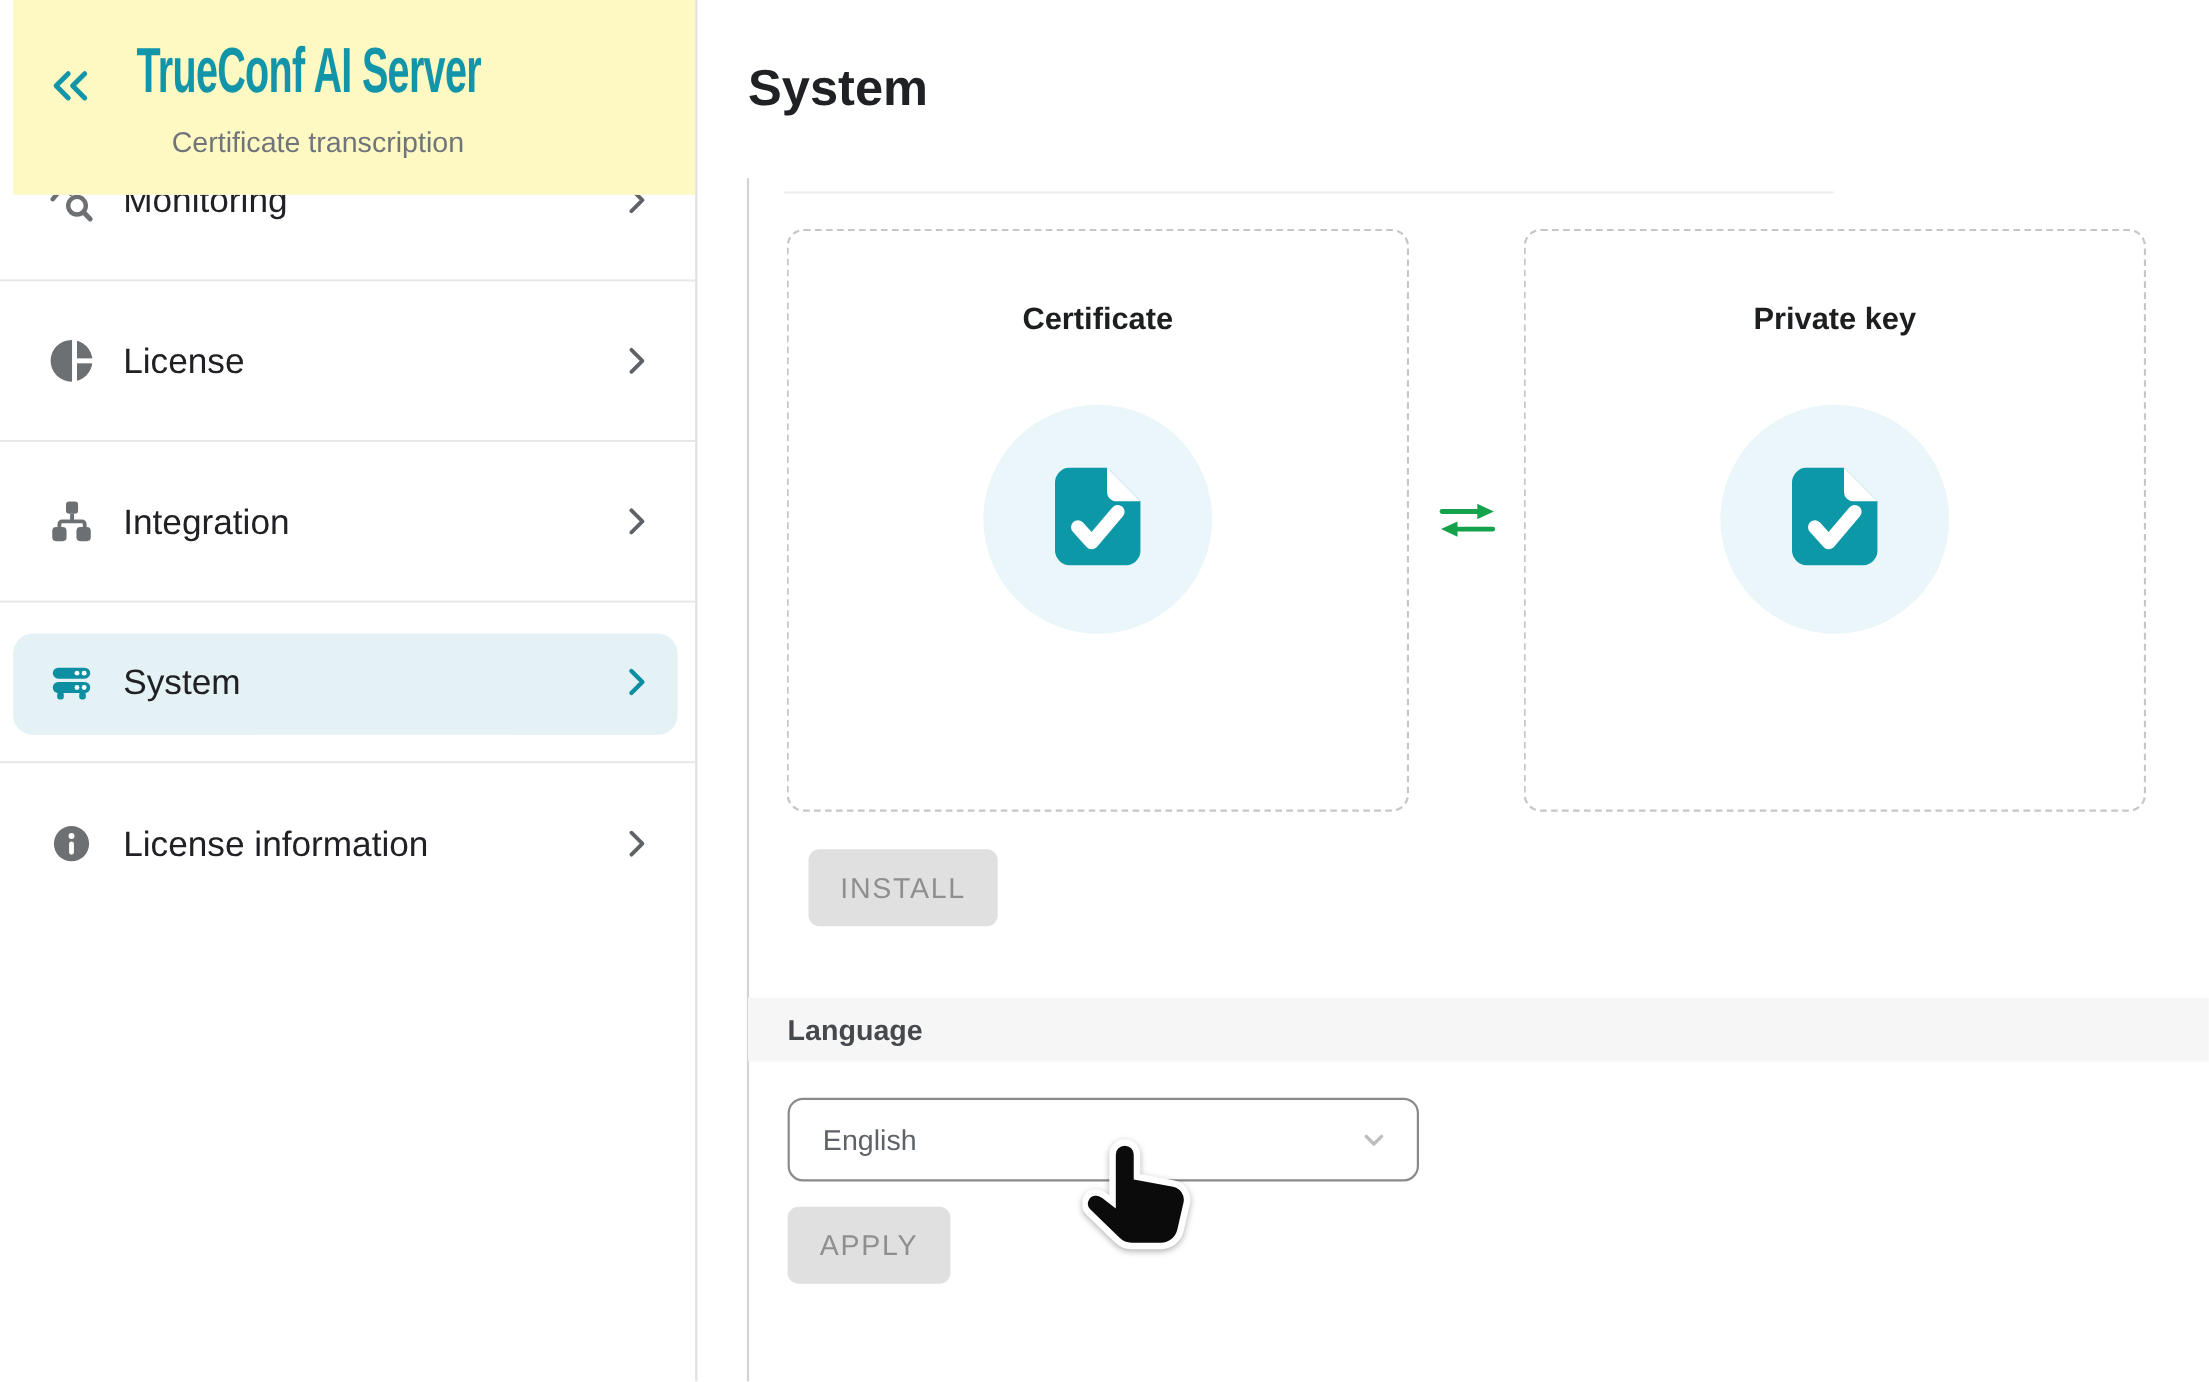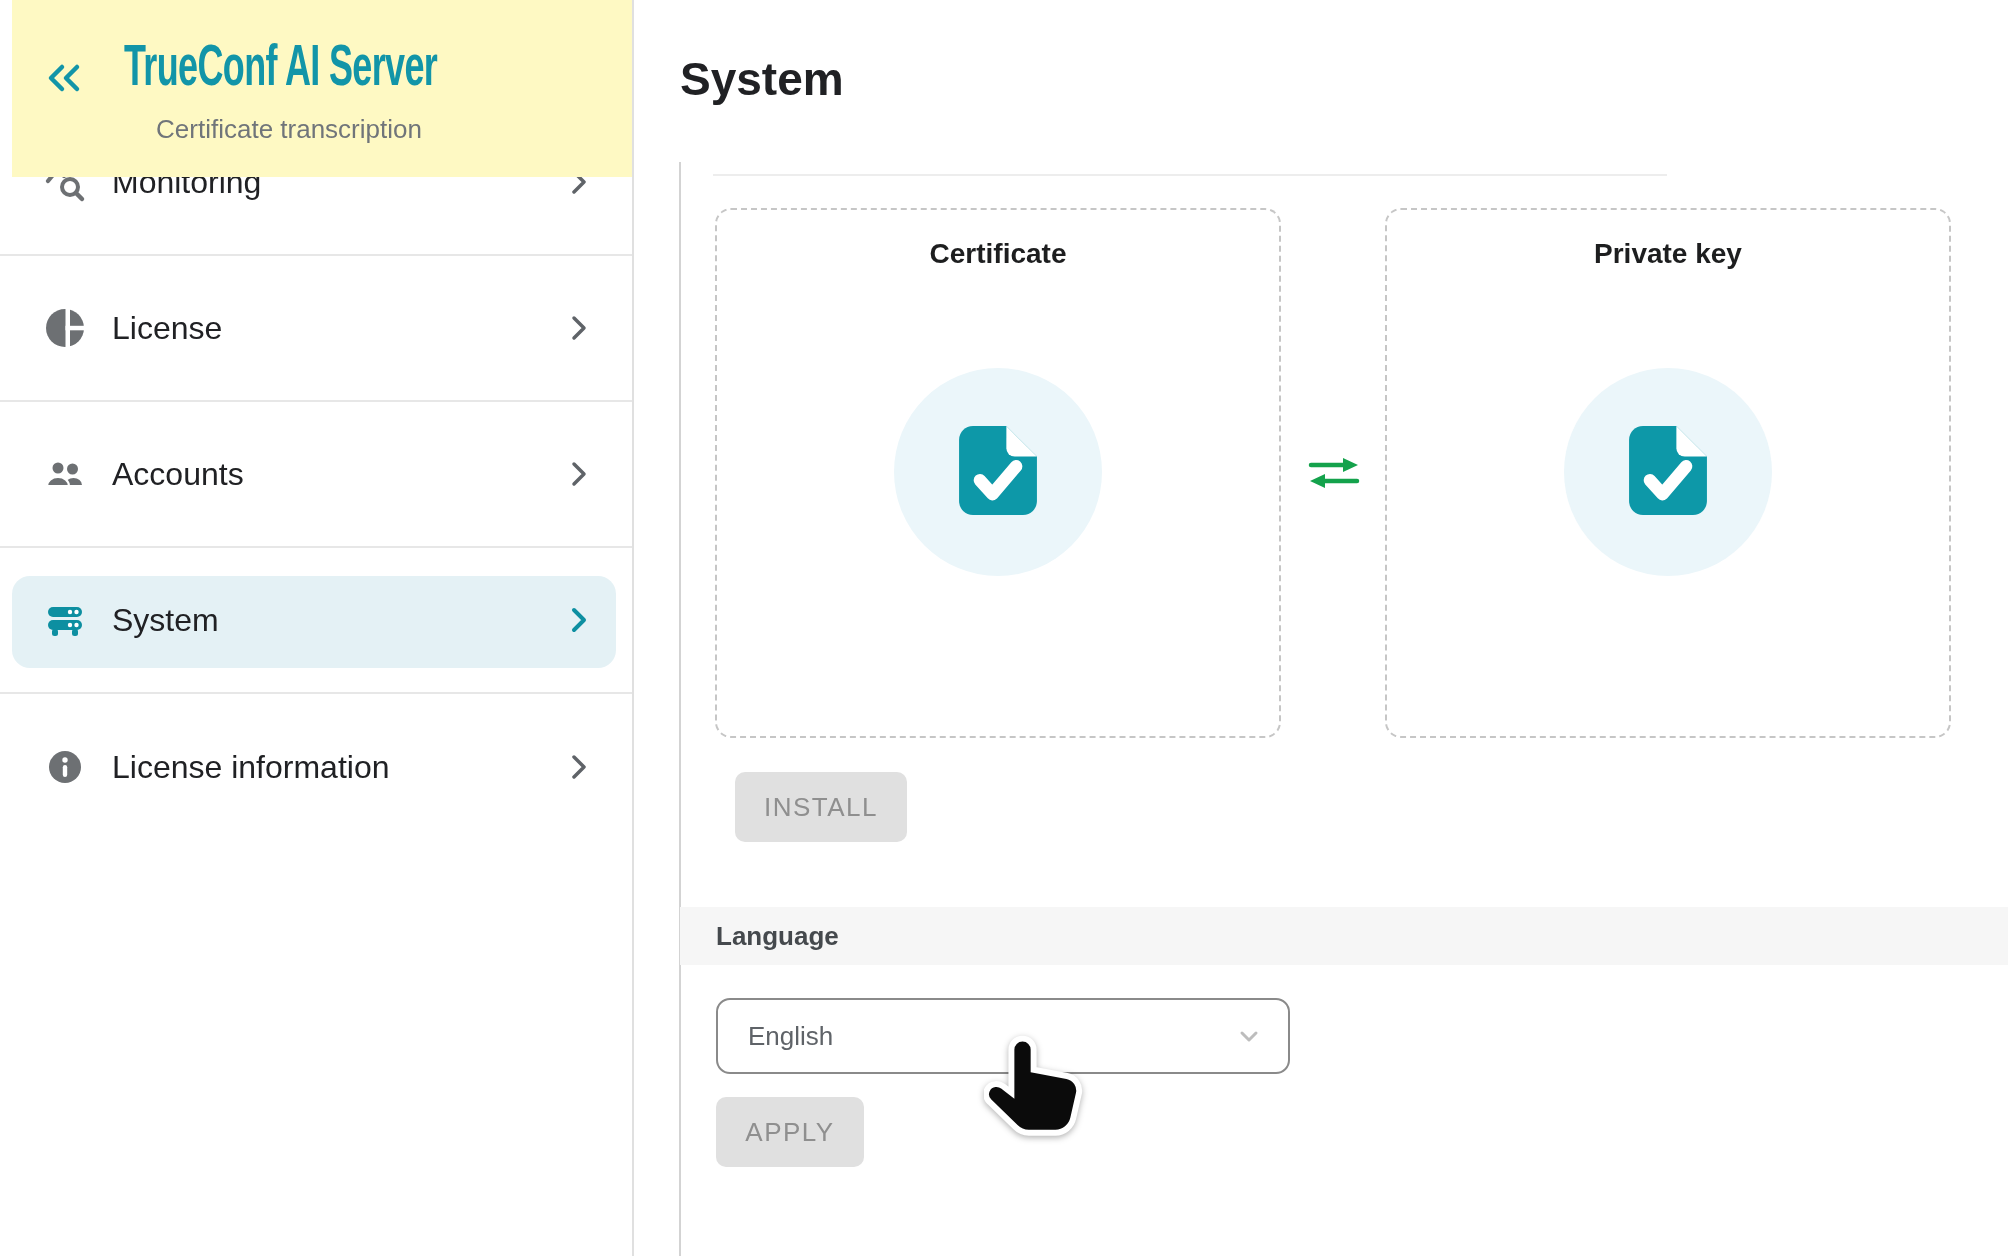"Certificate" .card-title { margin-top: 28px -> 64px }
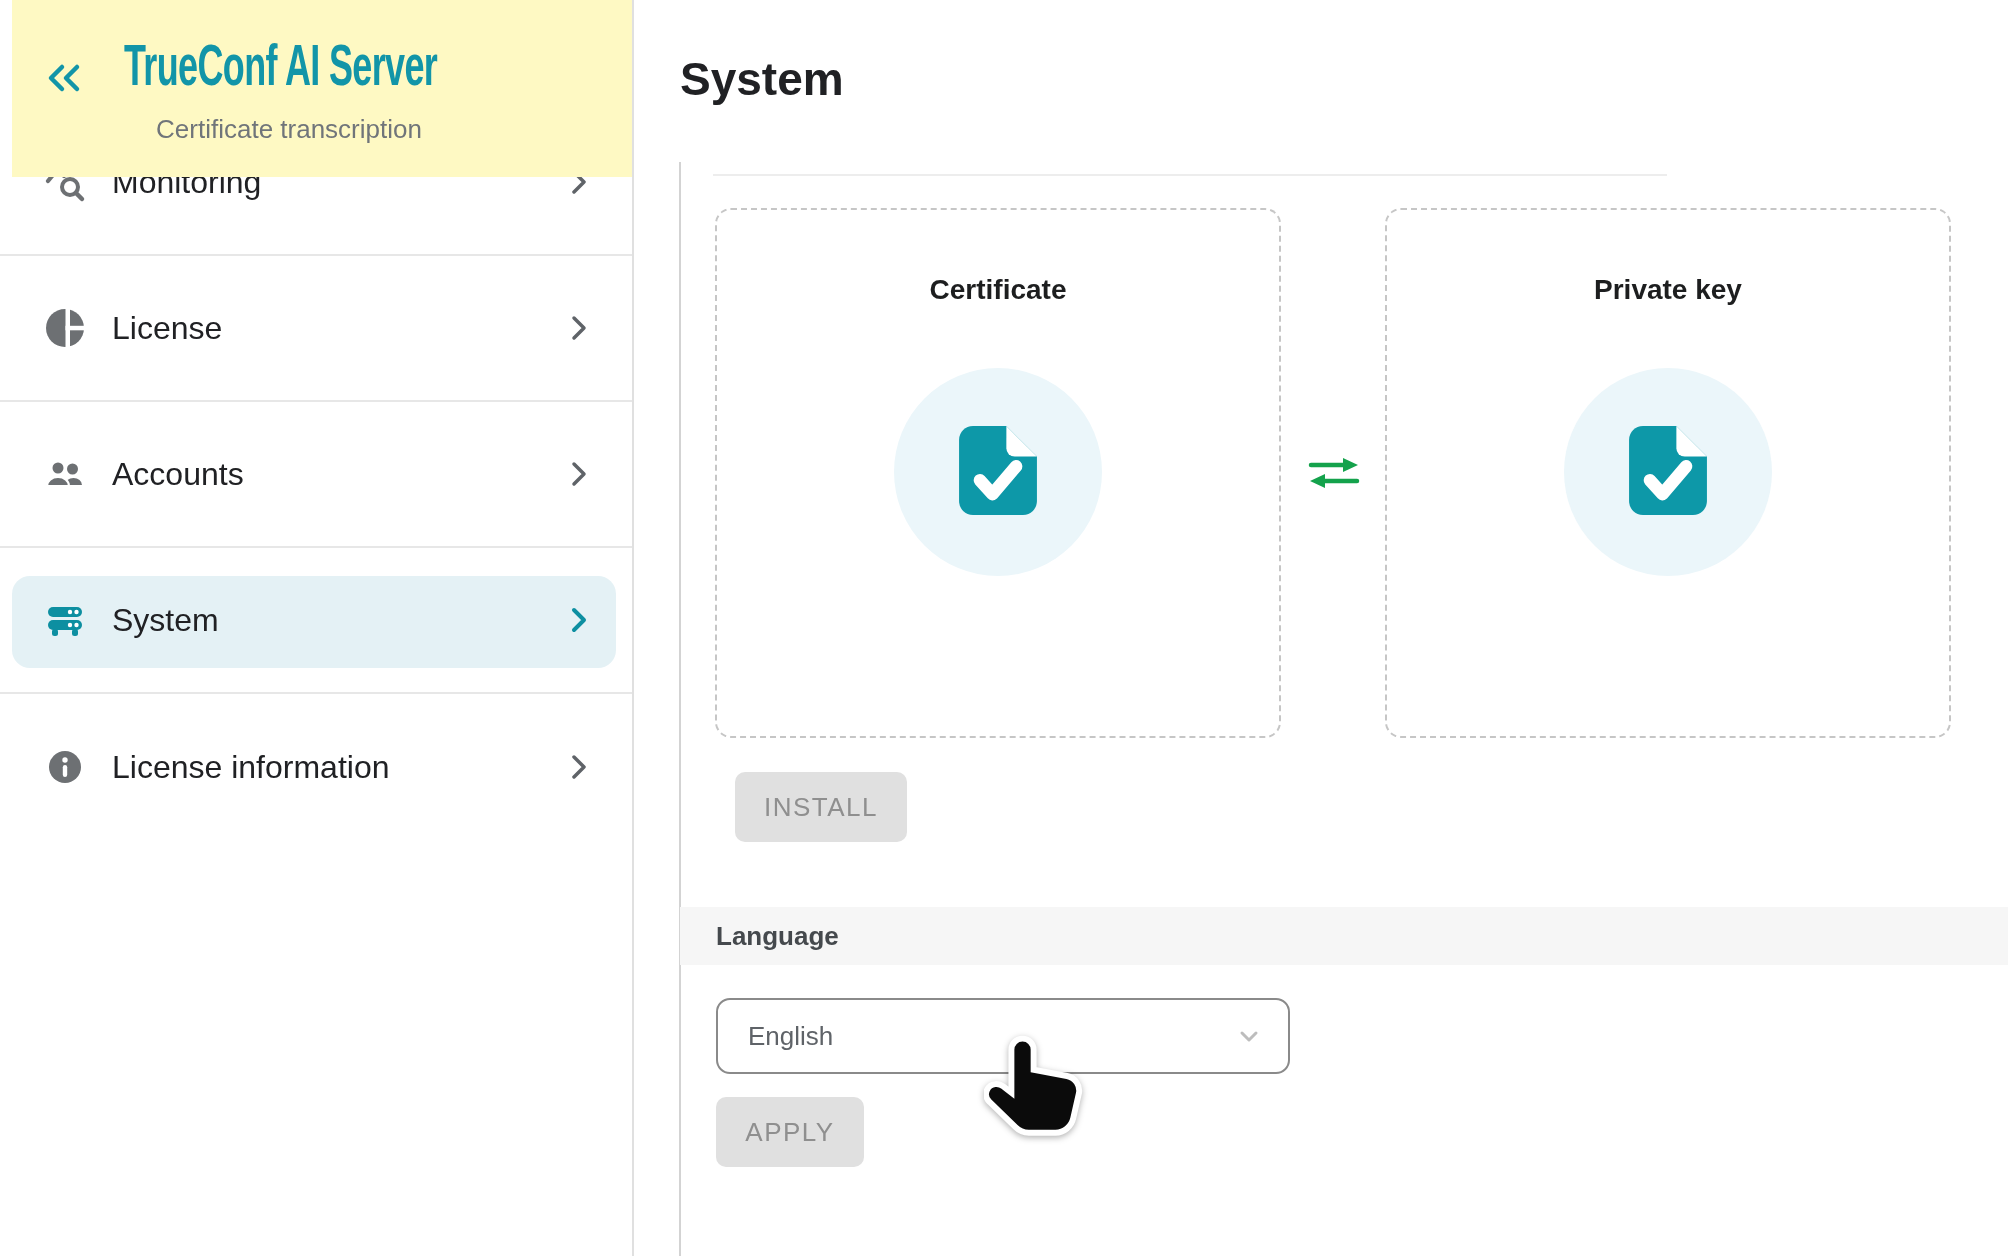"Integration" div.nav-item { html: none -> <div> <span> <svg> <rect></rect> <path></path> <rect></rect> <rect></rect> </svg> </span> <span>Integration</span> <span> <svg> <path></path> </svg> </span> </div> }
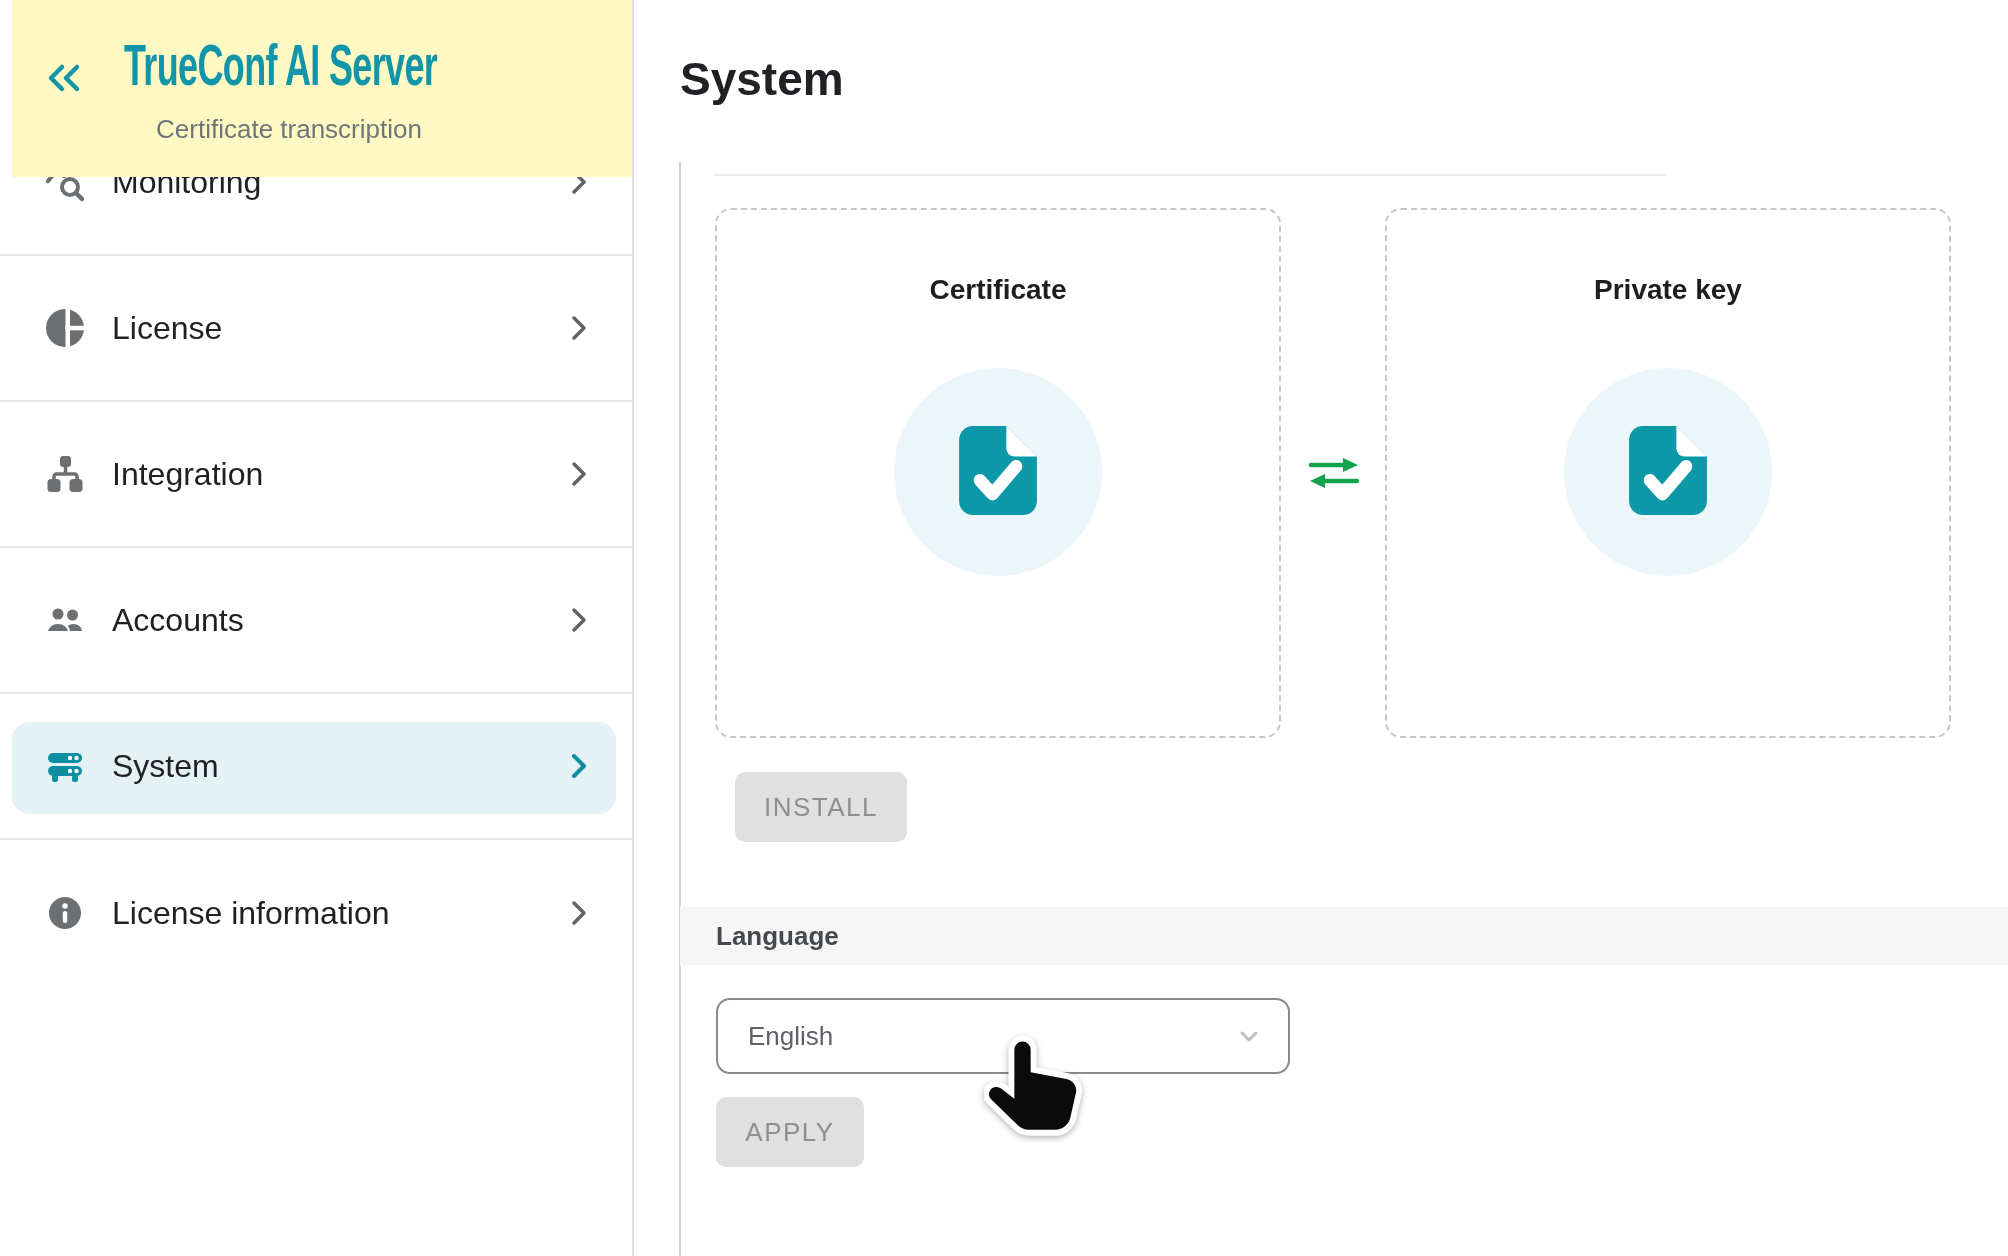"Accounts" div.nav-item { html: <div> <span> <svg> <circle></circle> <path></path> <circle></circle> <path></path> </svg> </span> <span>Accounts</span> <span> <svg> <path></path> </svg> </span> </div> -> none }
